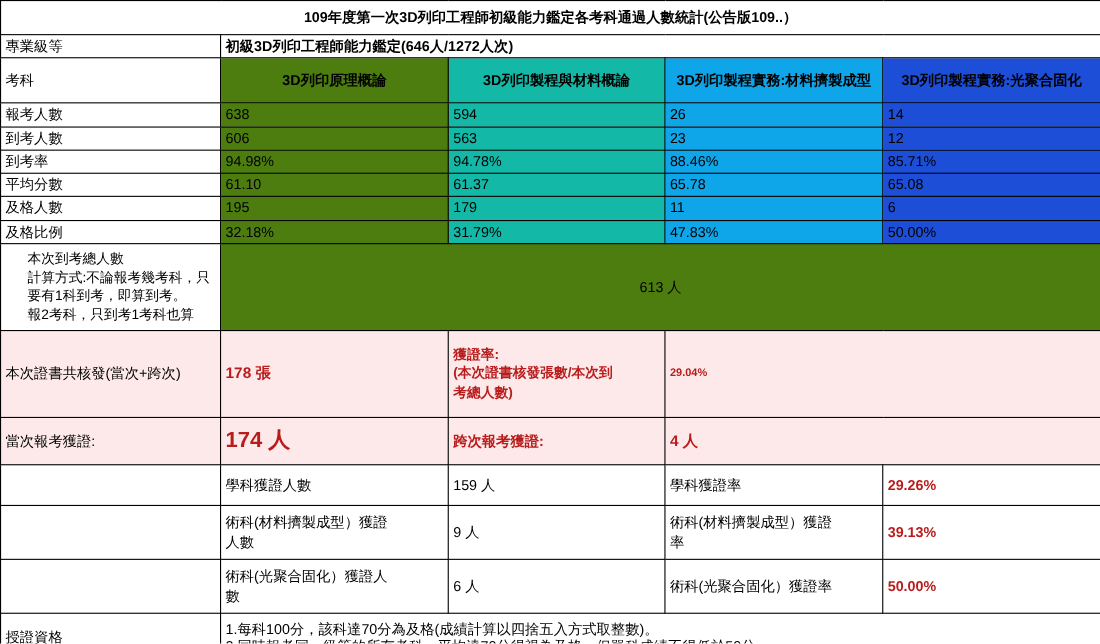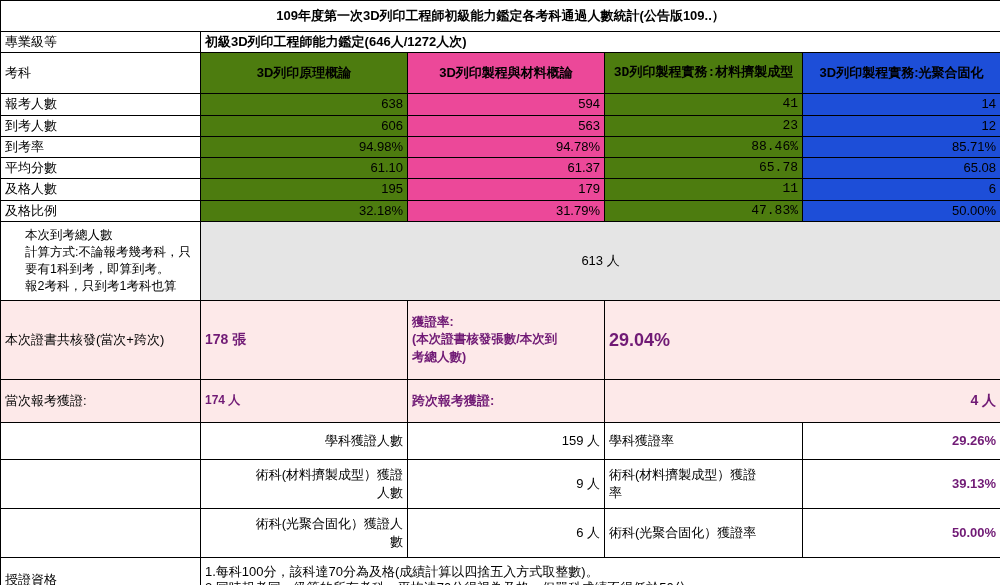"3D列印製程與材料概論" .c-peach { background: #ec4899 -> #14b8a6 }
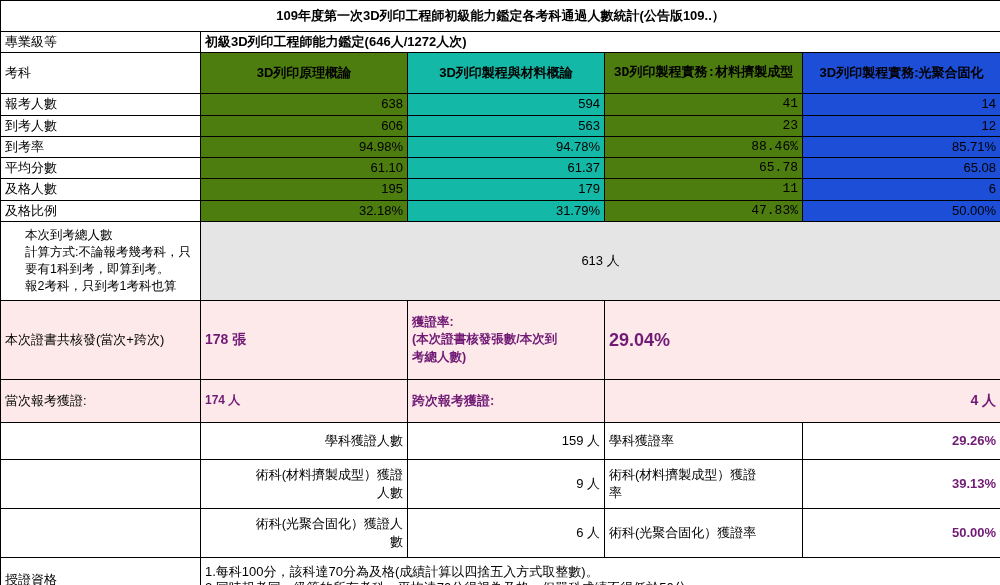"3D列印製程實務:材料擠製成型" .c-orange { background: #4d7c0f -> #0ea5e9; font-family: Liberation Mono, monospace -> none }
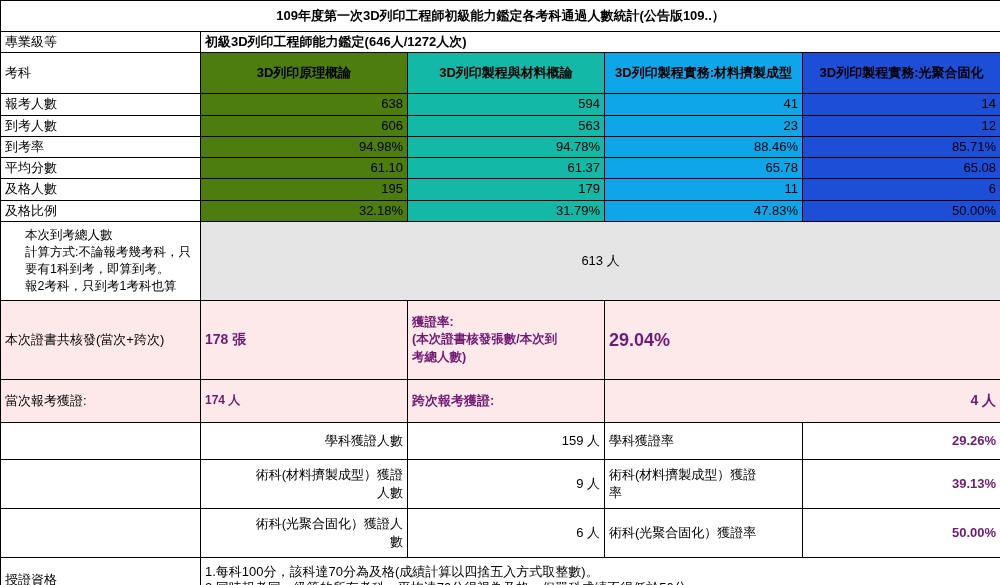"638" .right { text-align: right -> left }
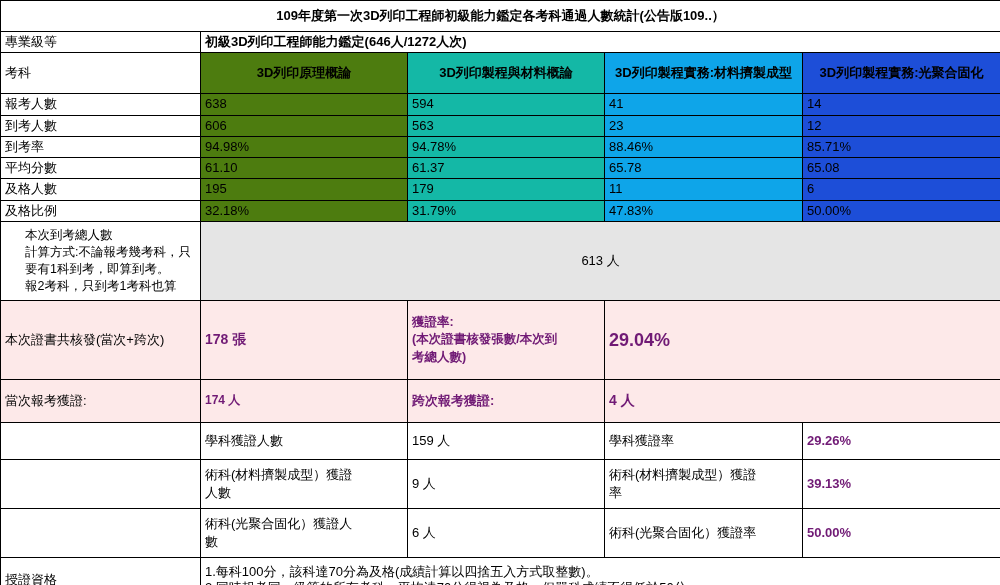"41" td.right { text: 41 -> 26 }
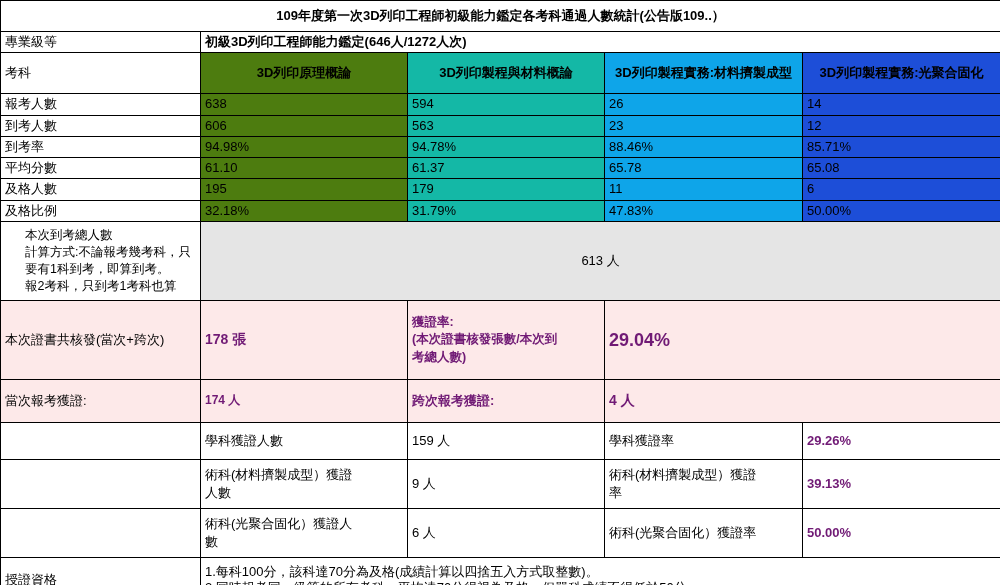"613 人" .c-cream { background: #e5e5e5 -> #4d7c0f }
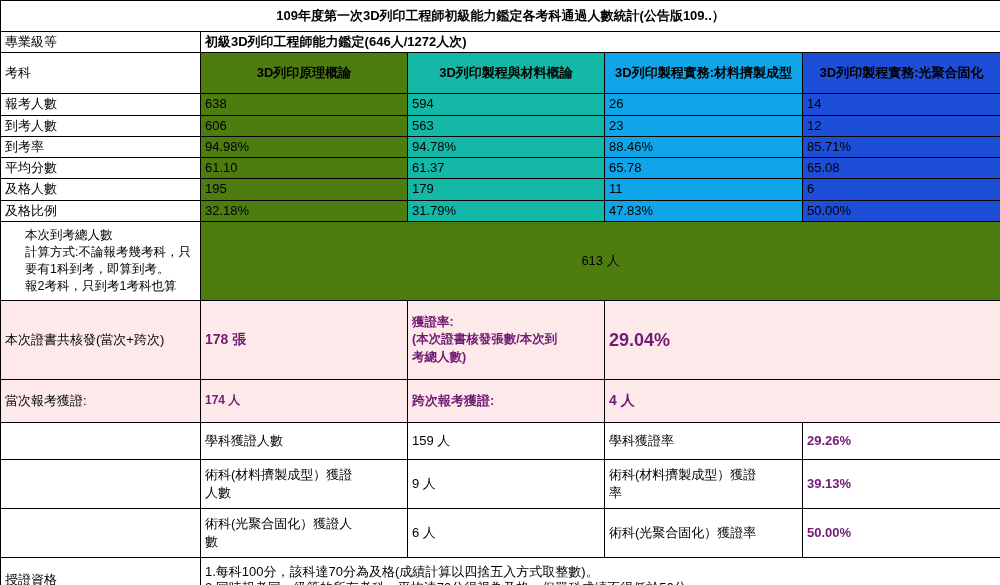"獲證率:" .redb { color: #701a75 -> #b91c1c }
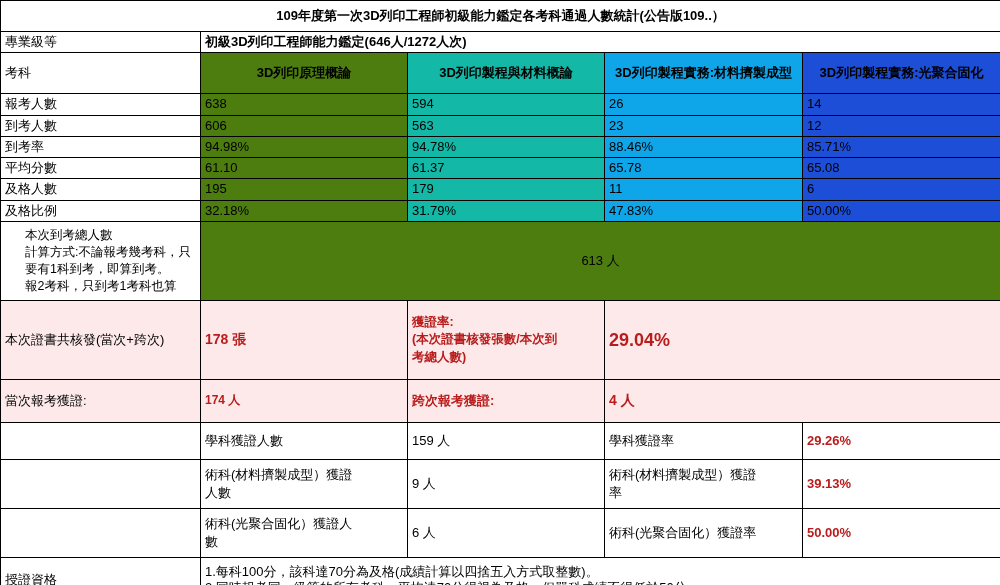"29.04%" td.center { font-size: 18px -> 10px }
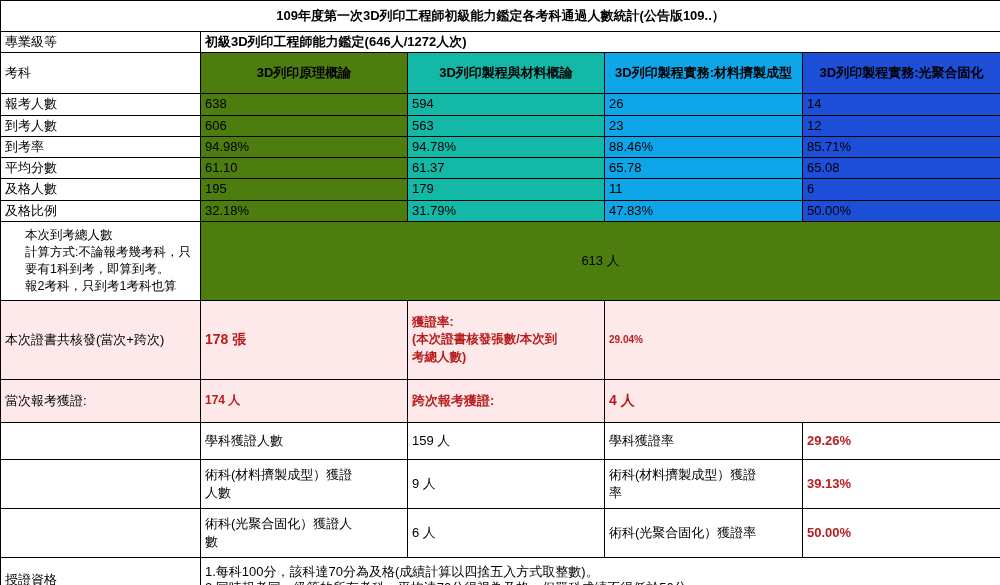"174 人" td.center { font-size: 12px -> 20px }
